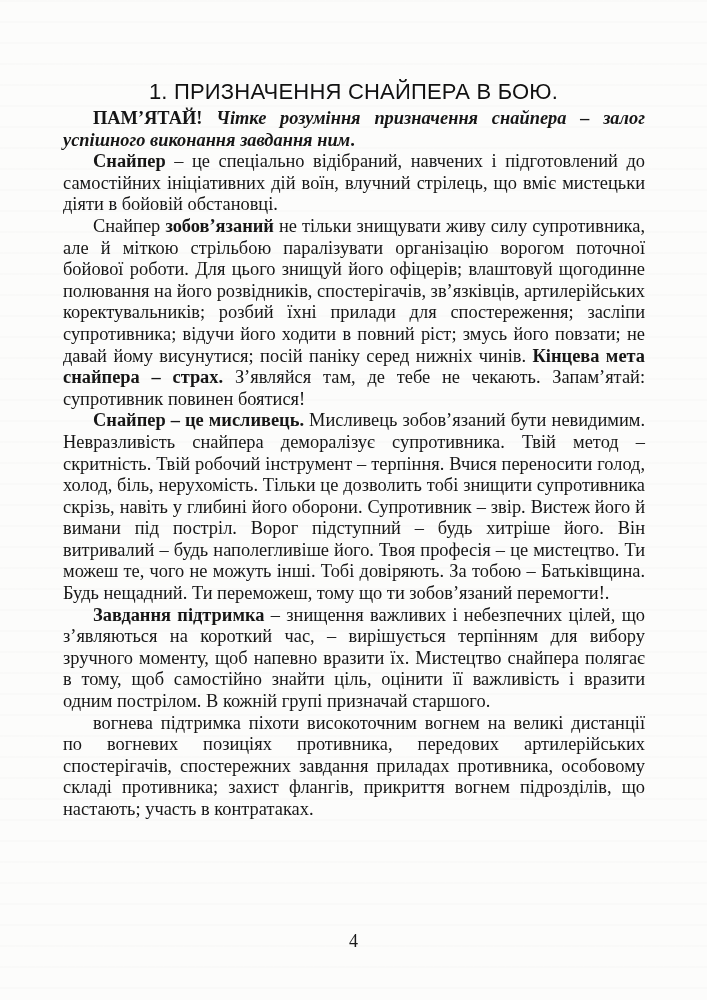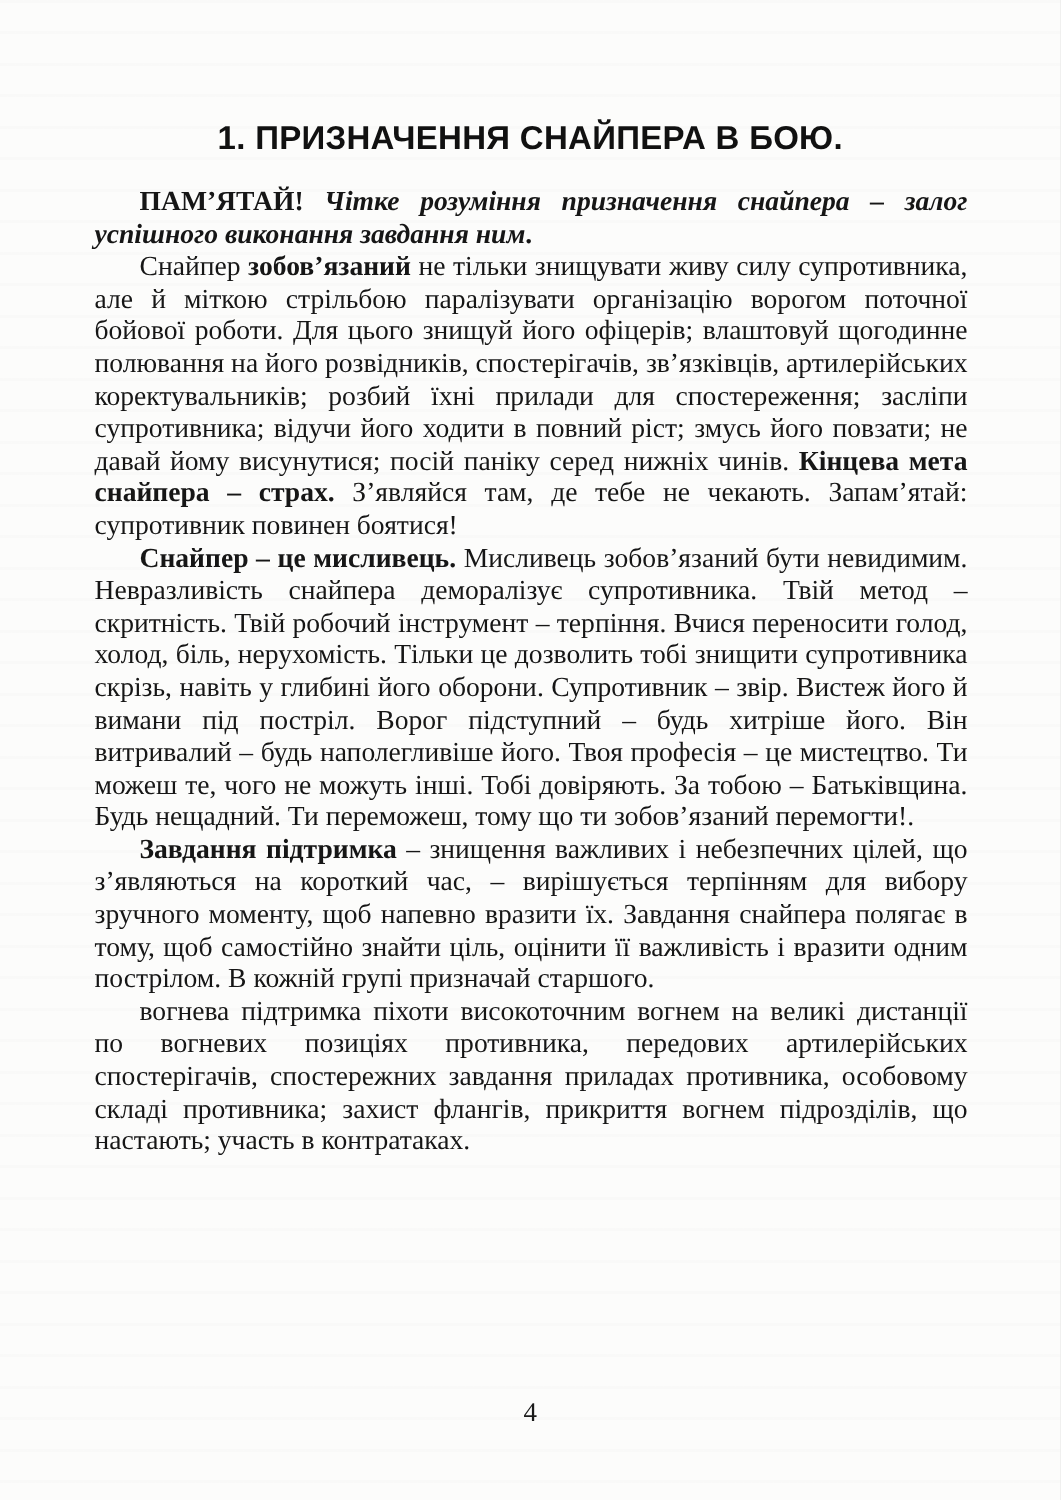"1. ПРИЗНАЧЕННЯ СНАЙПЕРА В БОЮ." .doc-title { font-weight: bold -> normal }
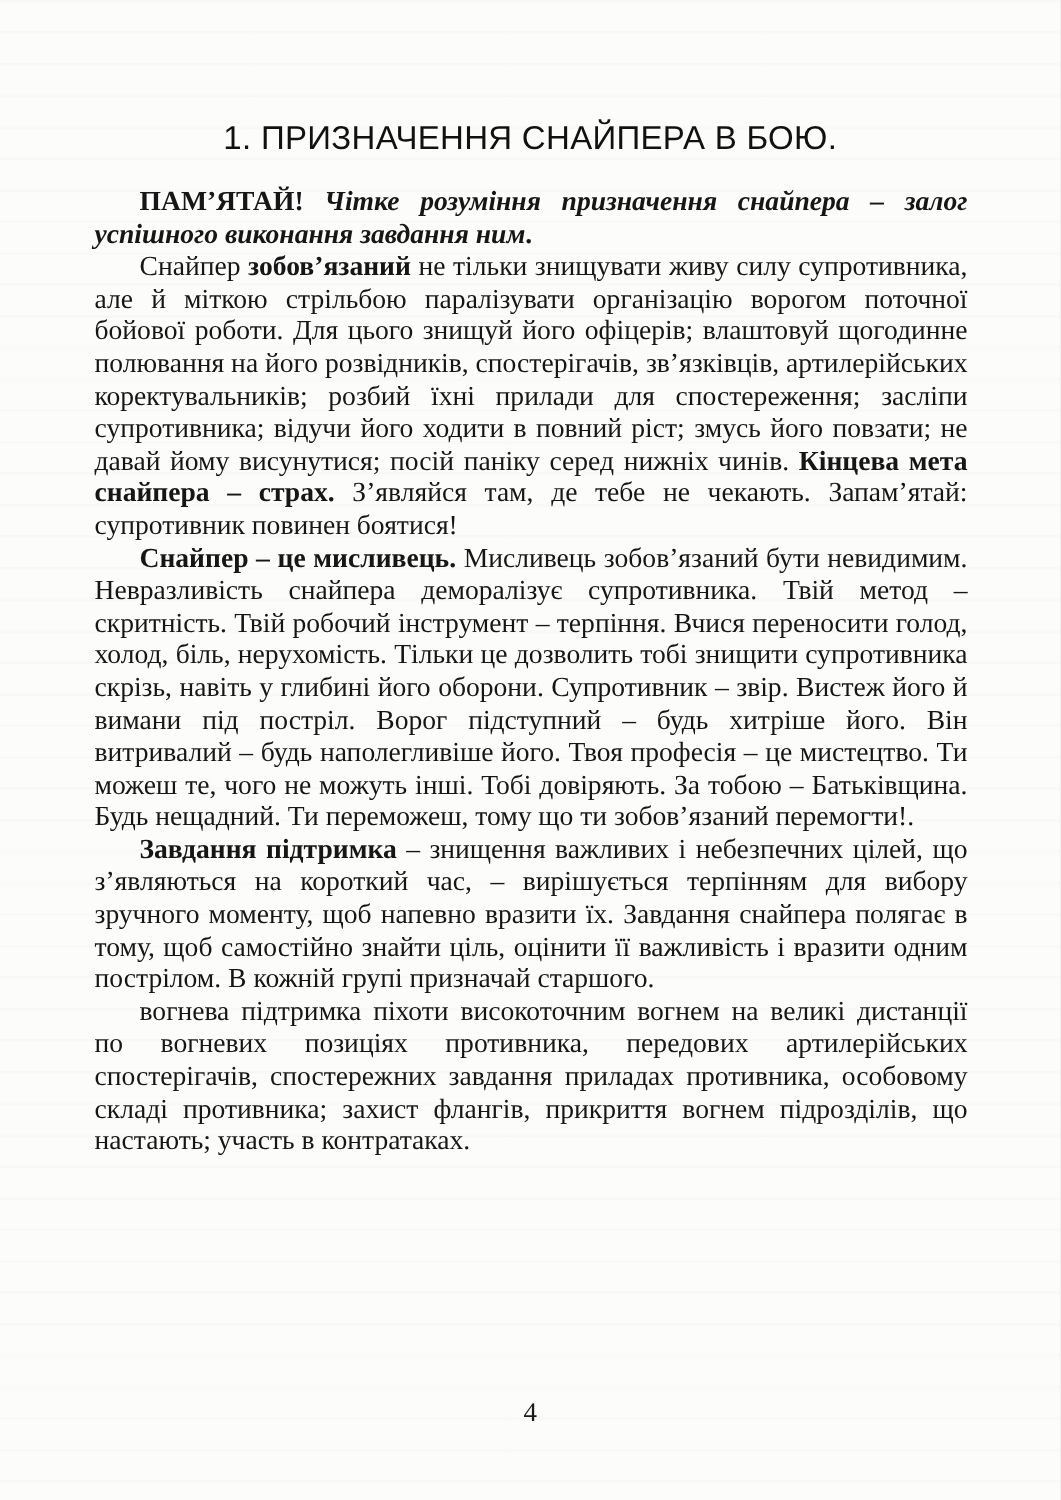"ПАМ’ЯТАЙ! Чітке розуміння призначення" .doc-body { top: 124px -> 108px }
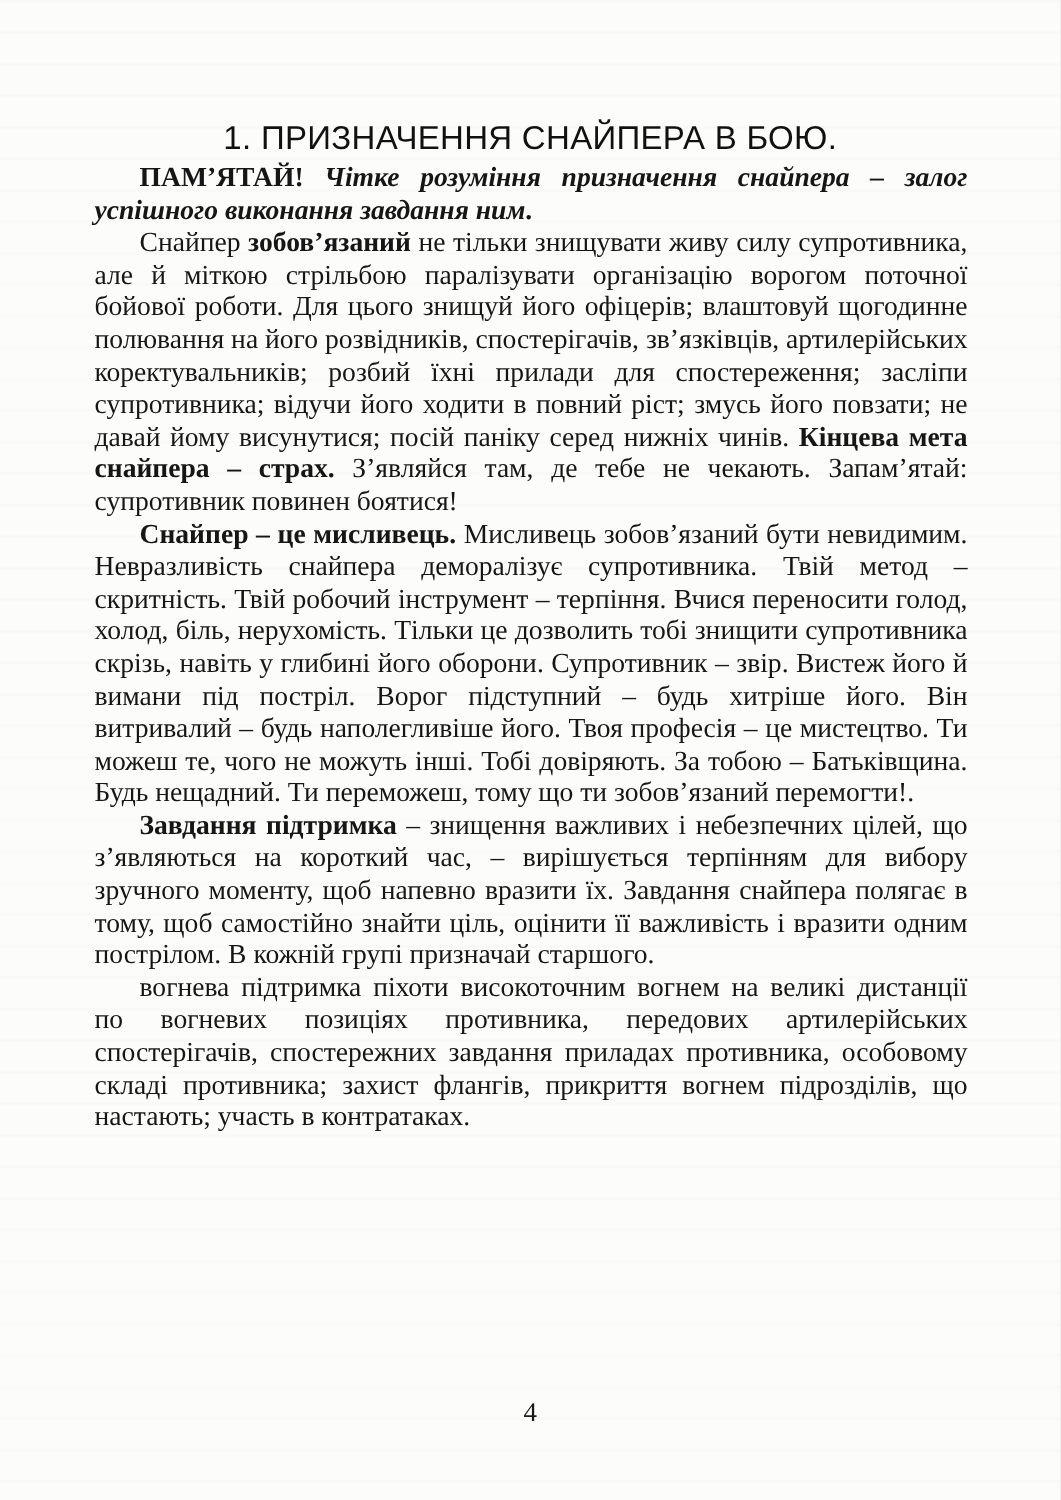"Снайпер – це спеціально відібраний," p { html: none -> <p><span>Снайпер</span><span> – це спеціально відібраний, навчених і підготовлений до самостійних ініціативних дій воїн, влучний стрілець, що вміє мистецьки діяти в бойовій обстановці.</span></p> }
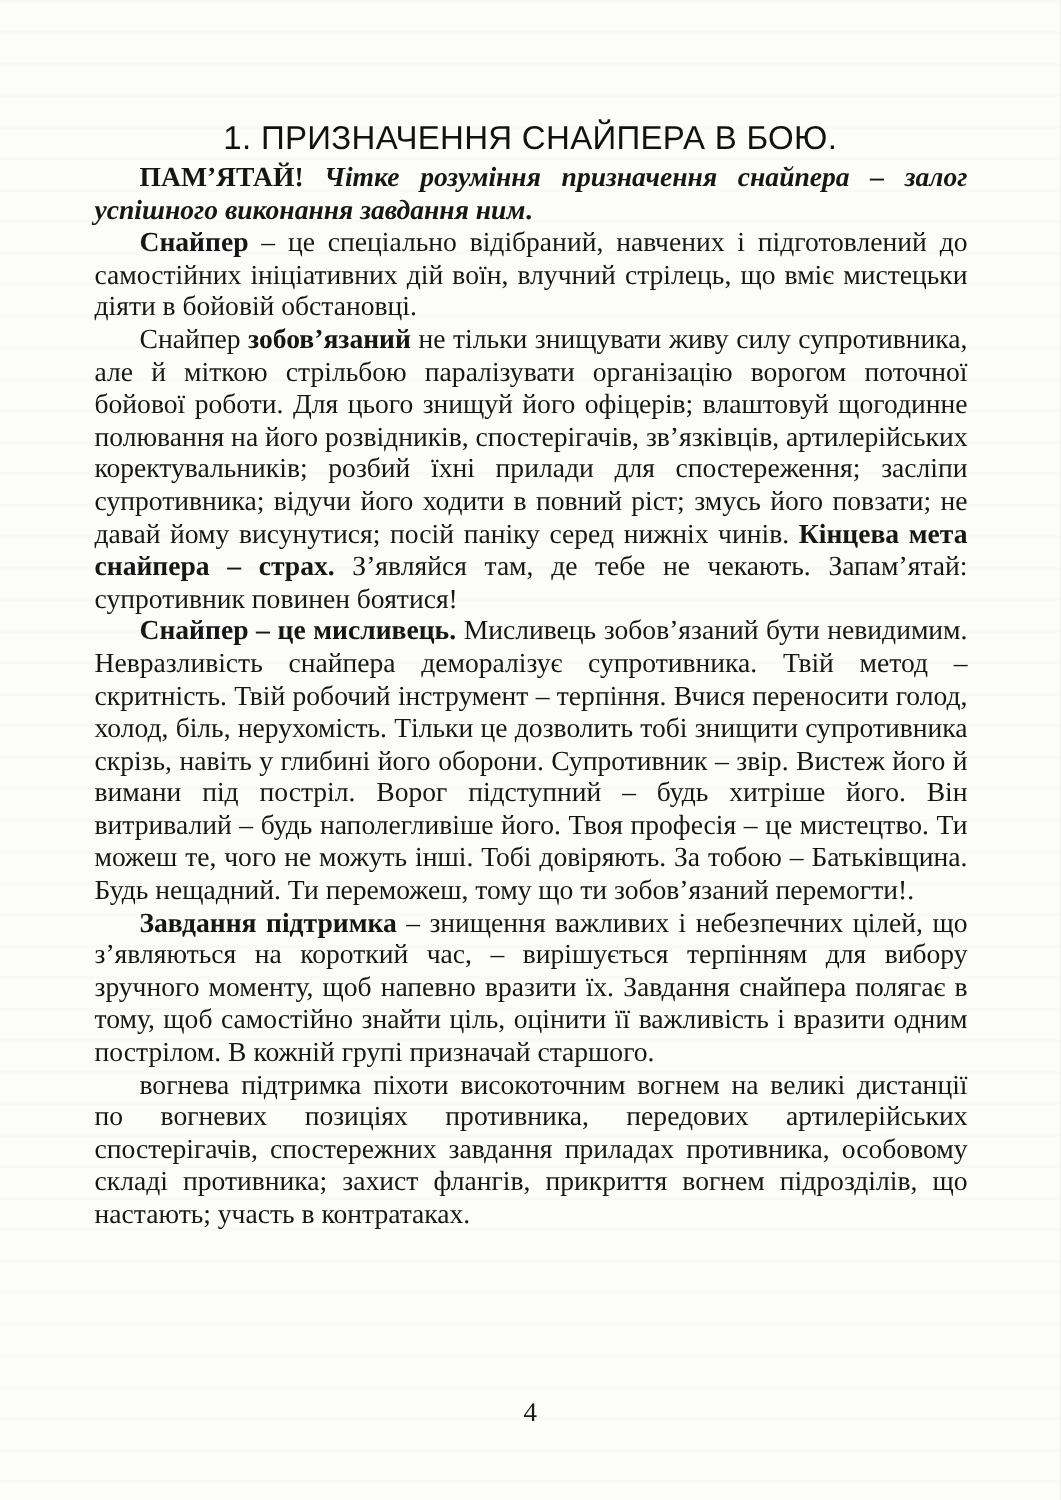"– знищення важливих і небезпечних" span.regular { text: Завдання -> Мистецтво }
